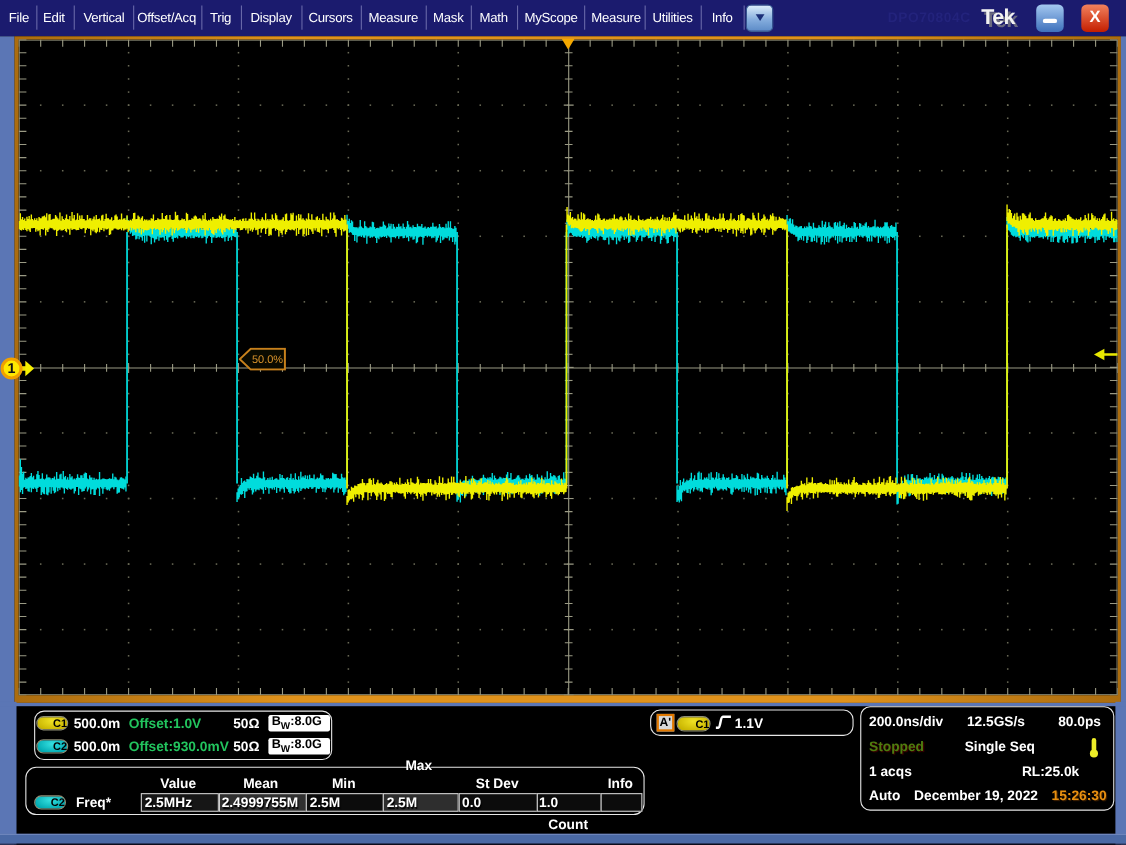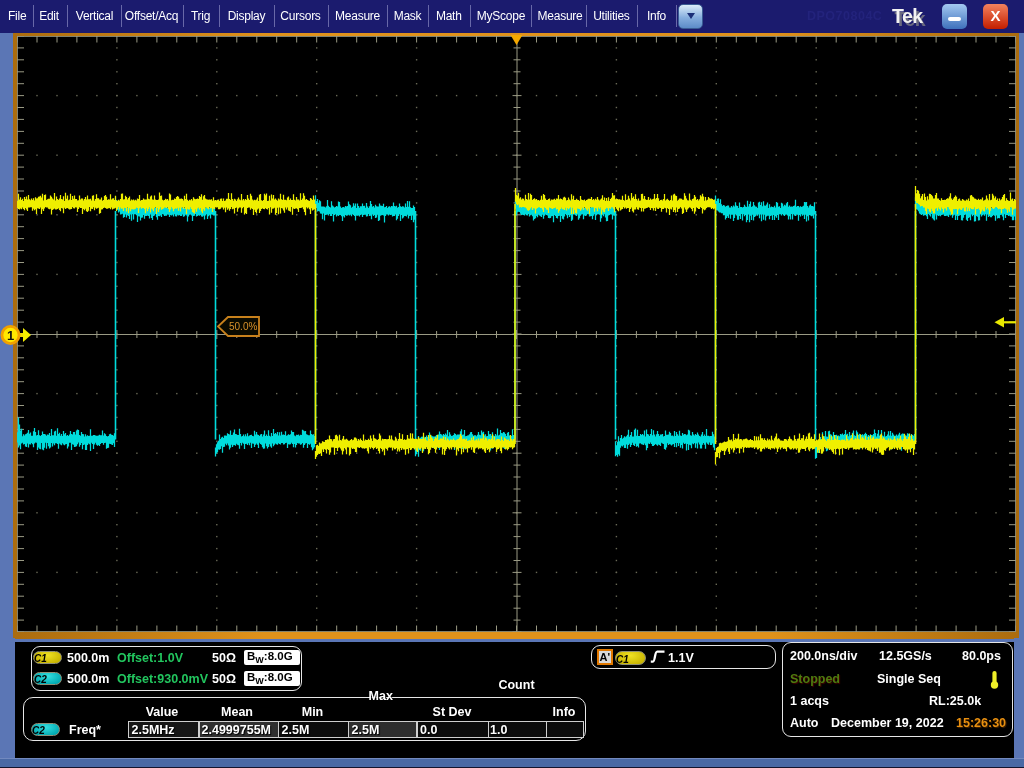"C1" .badge { font-style: italic -> none; text-align: left -> right }
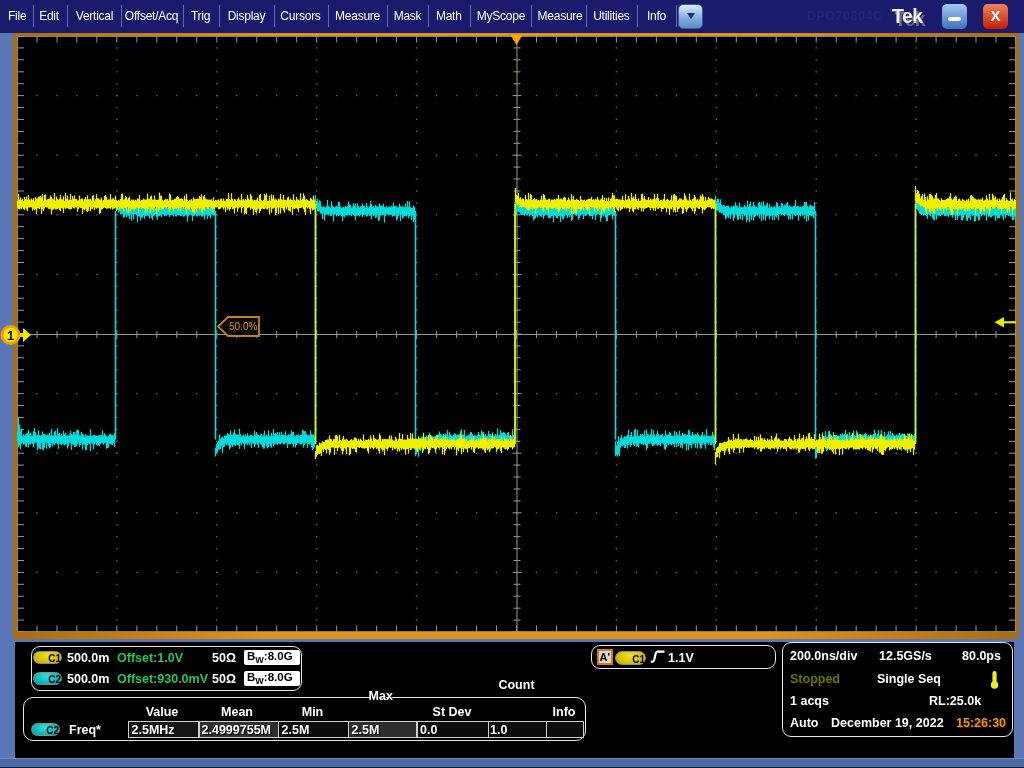"Count" span.t { top: 678px -> 743px }
